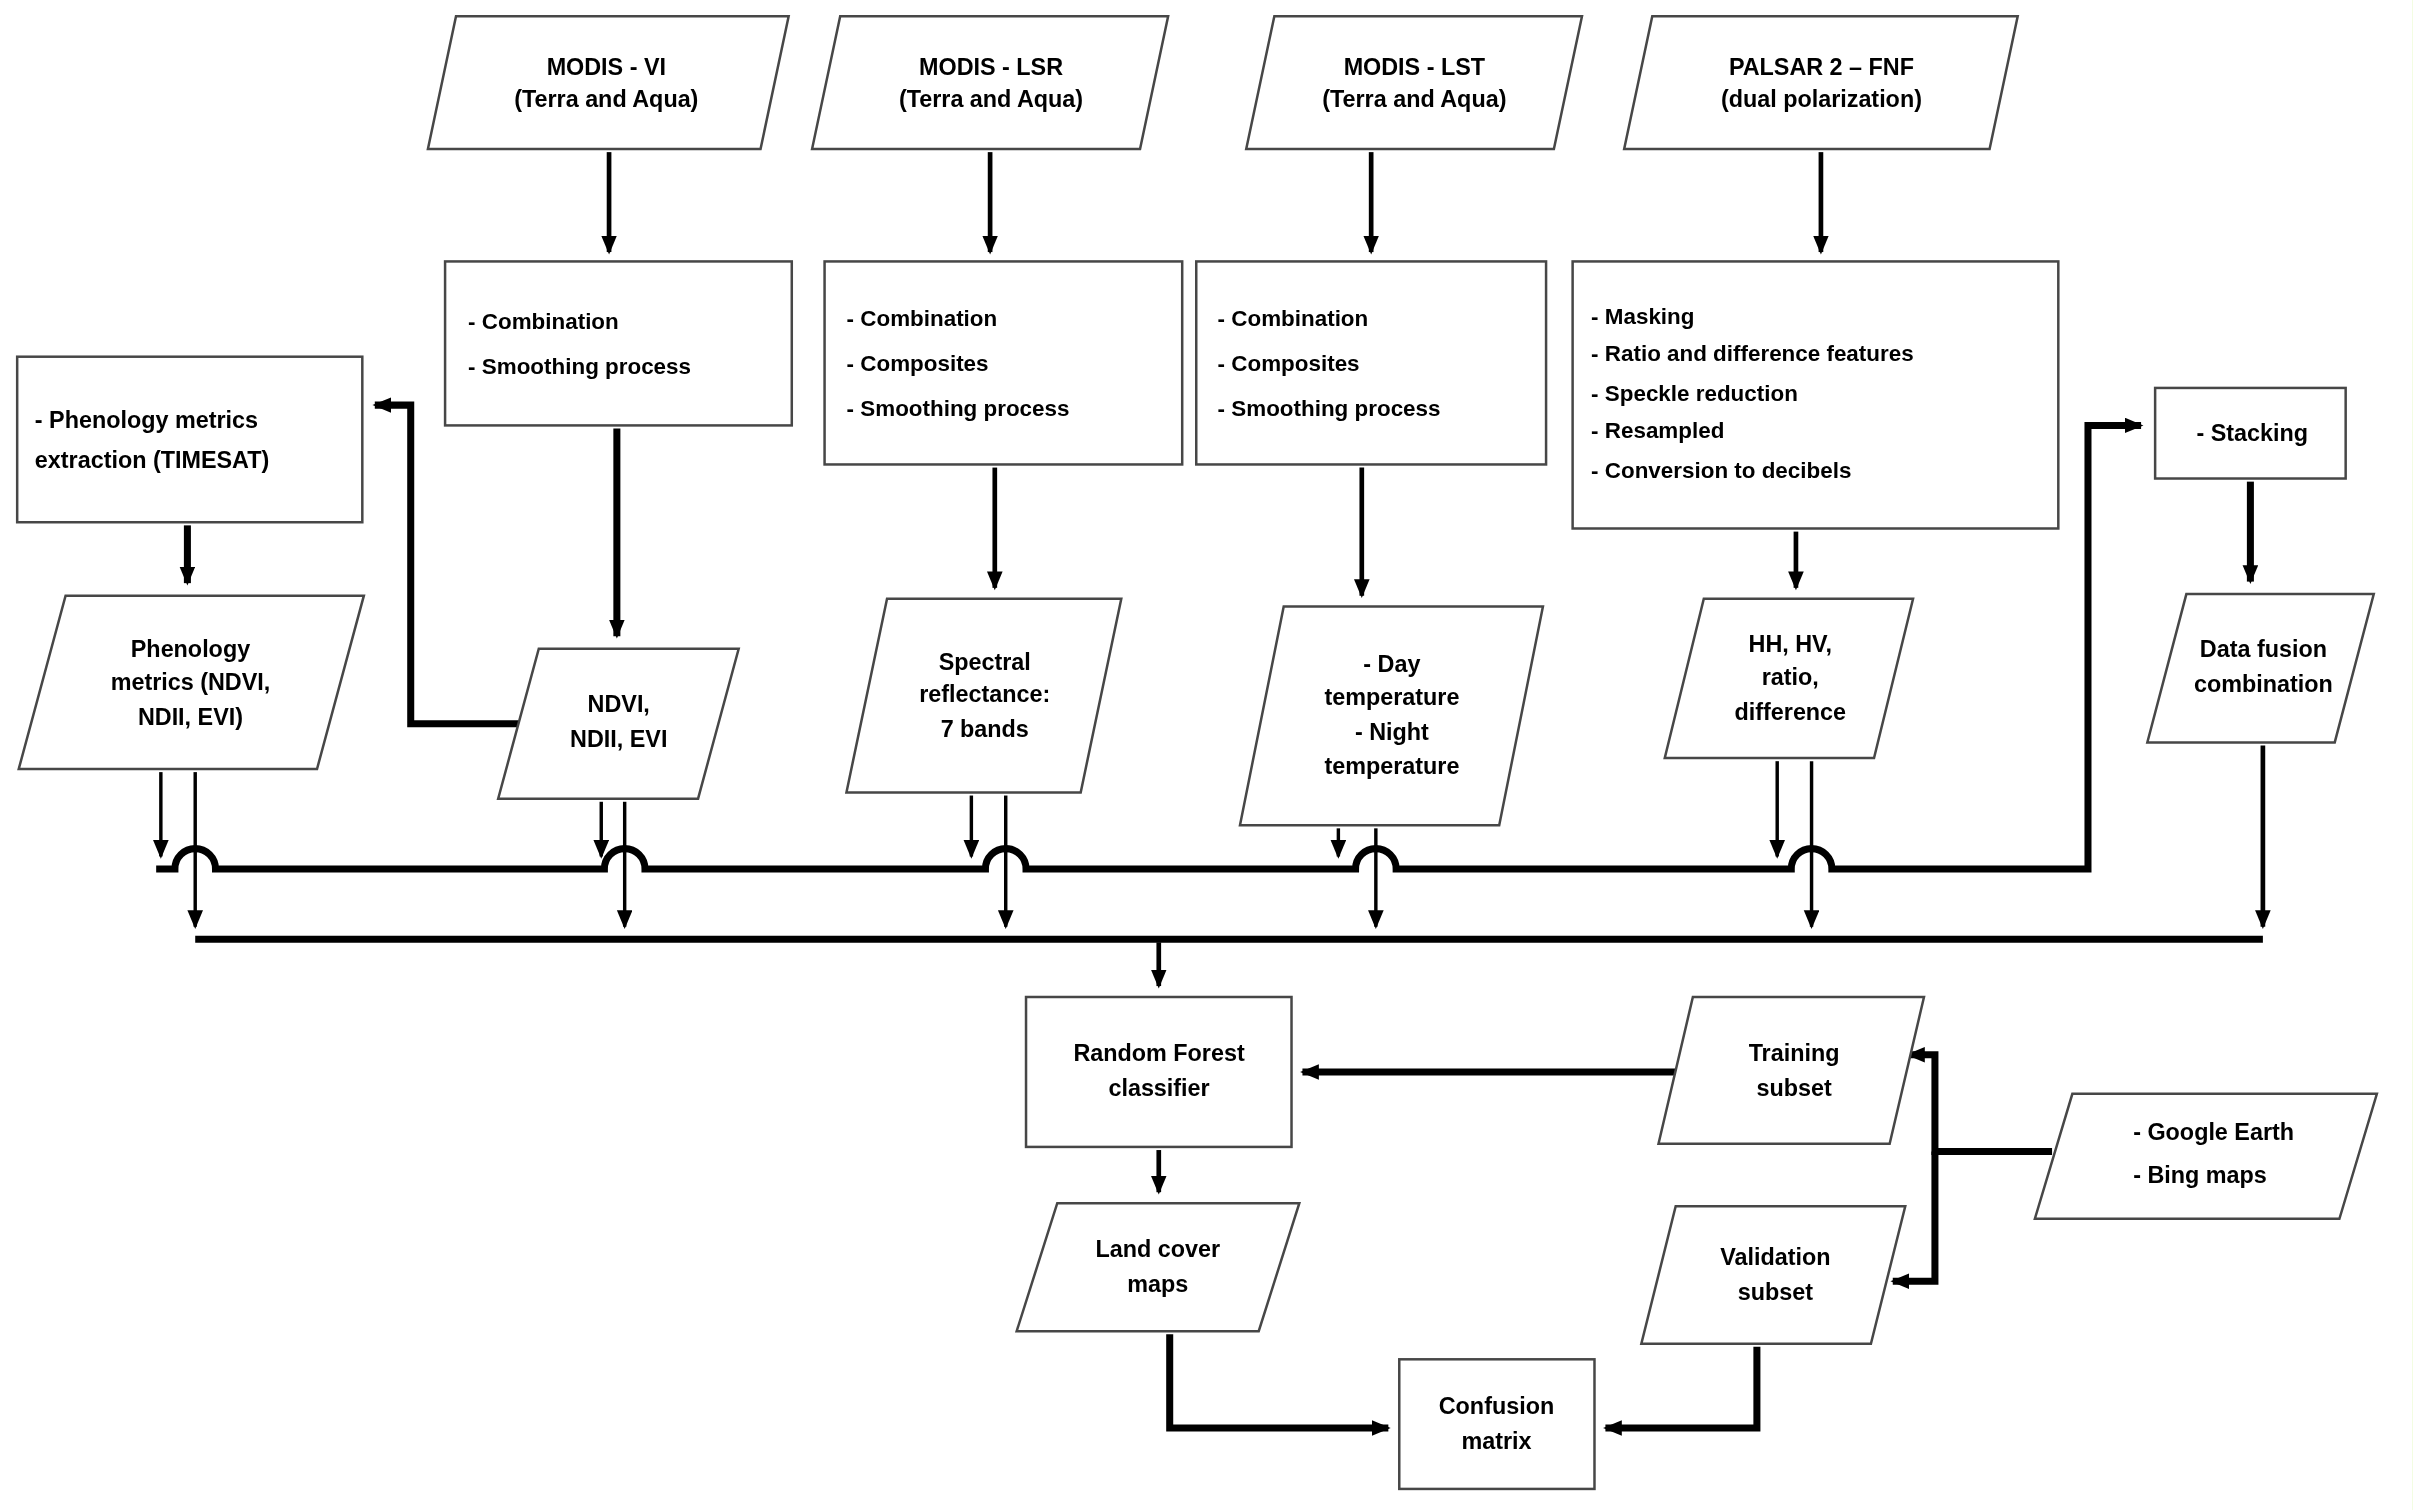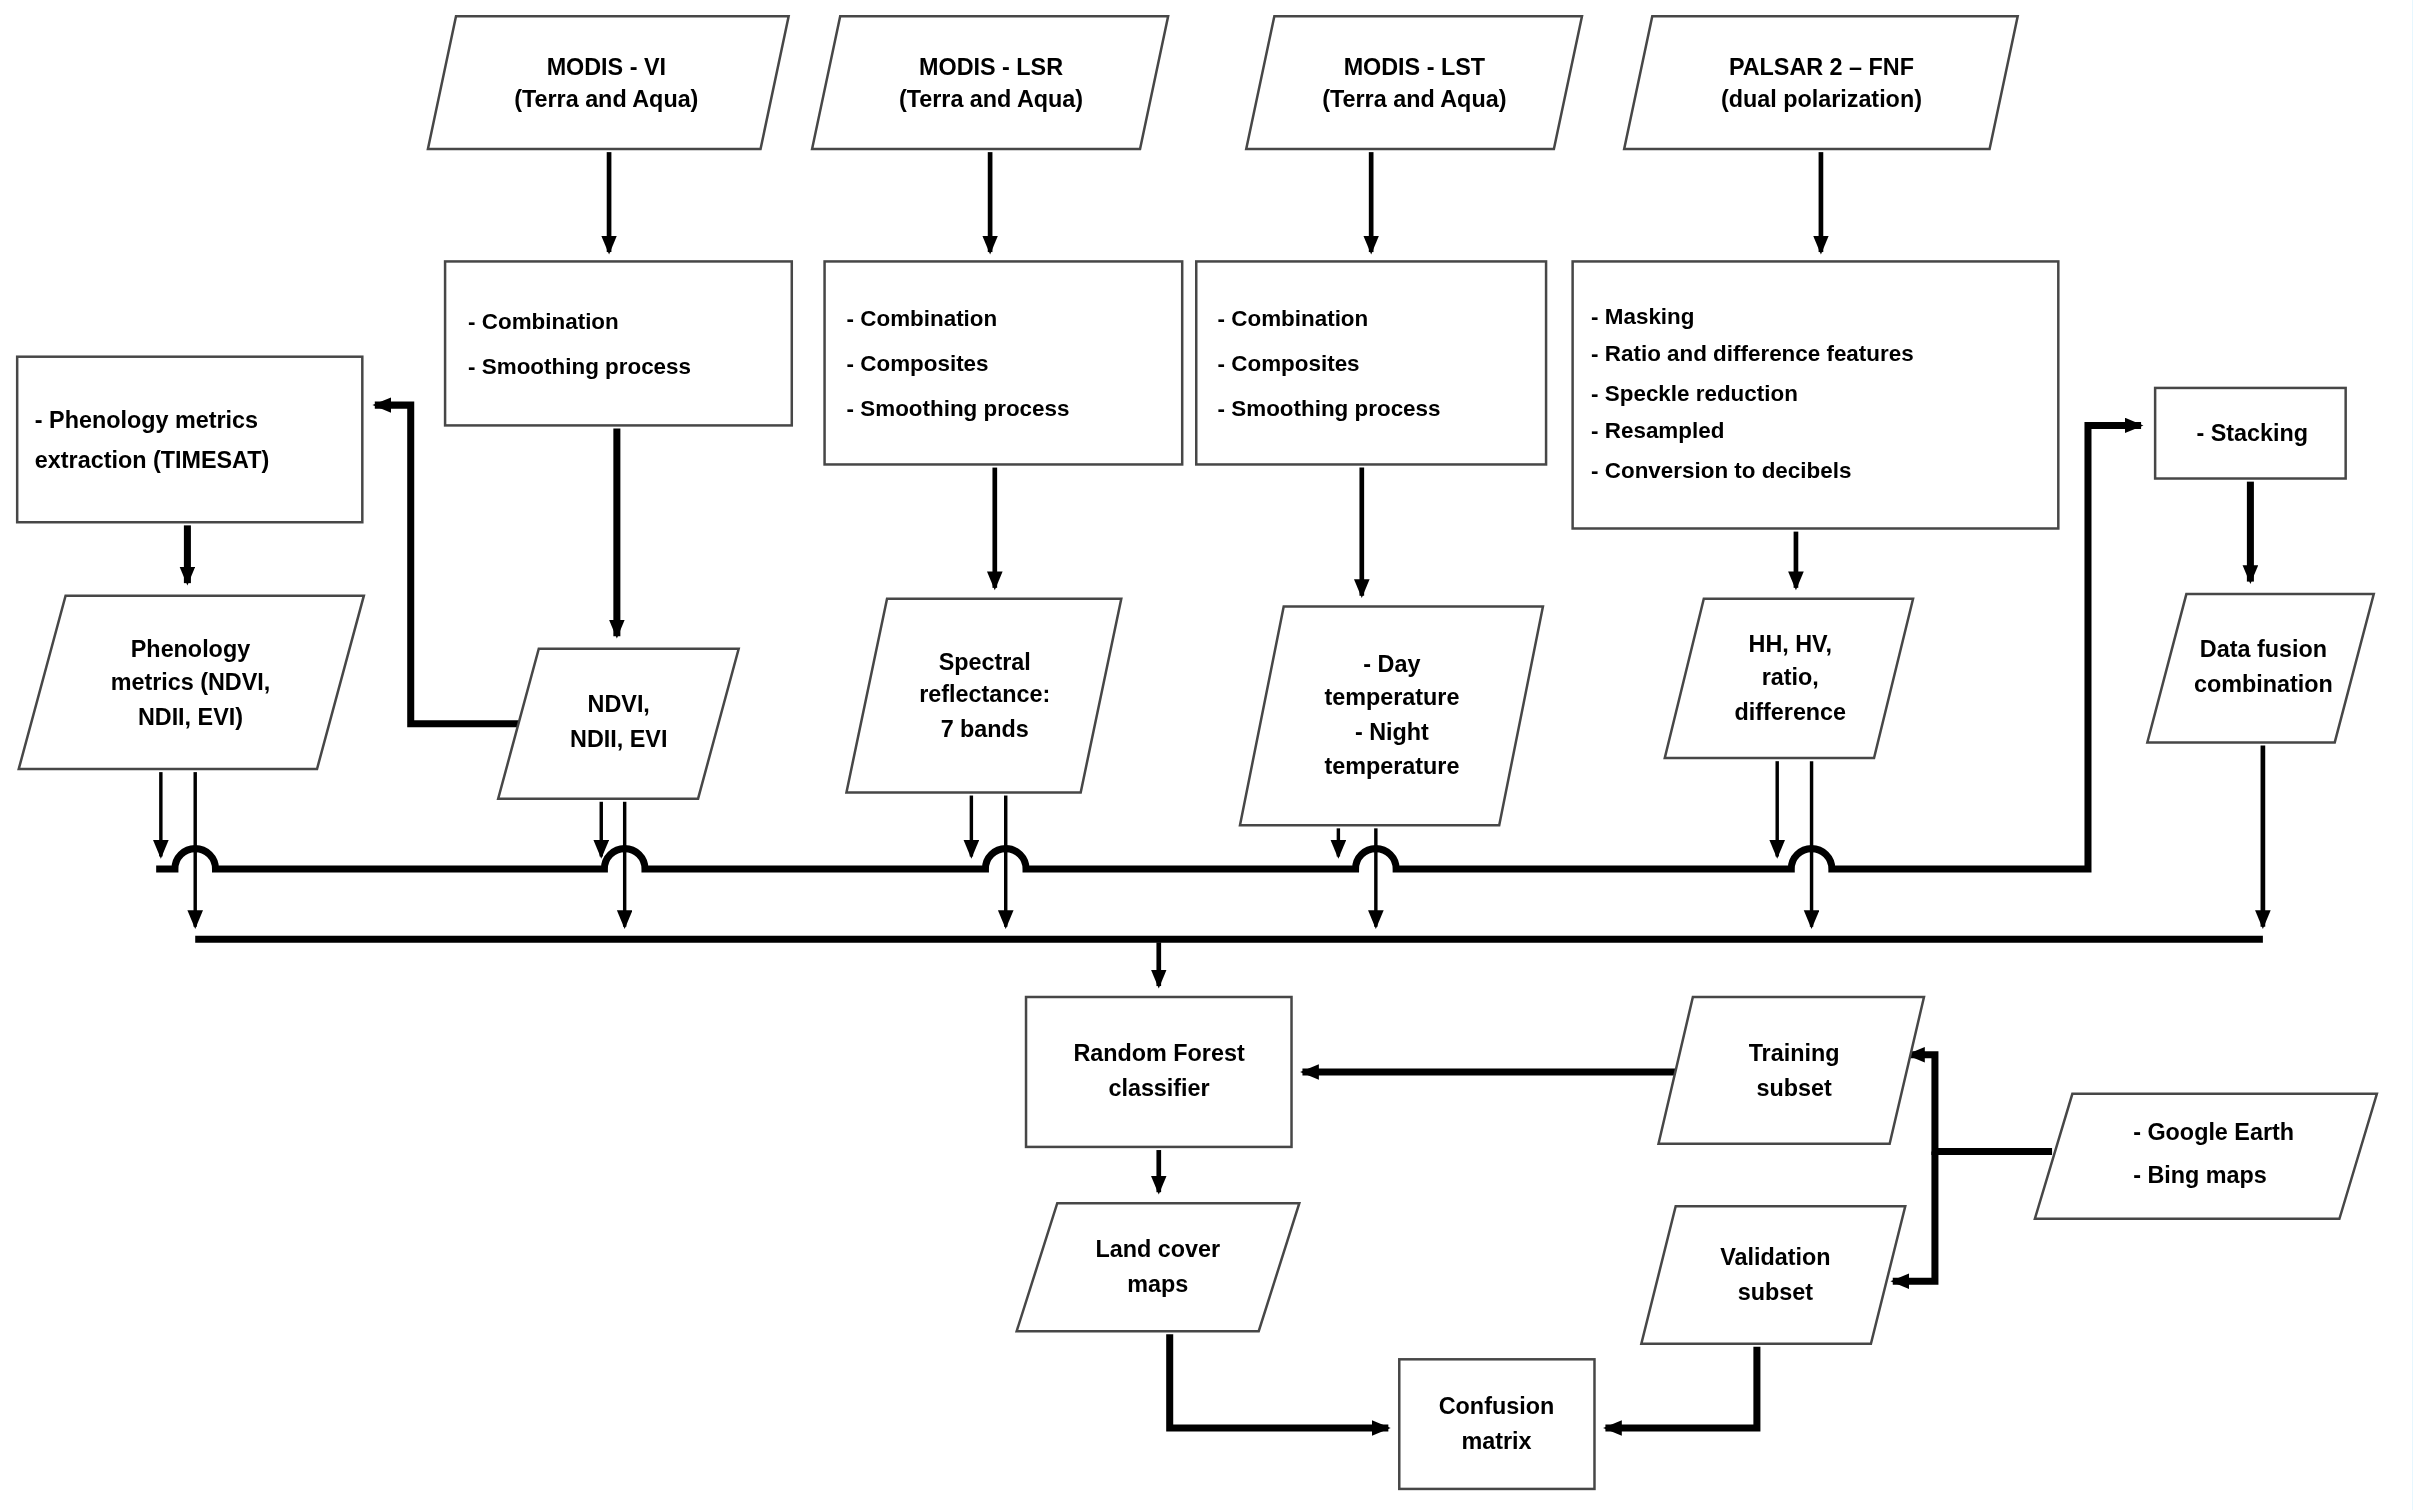"MODIS - VI" #viewport { background: #7dd3fc -> #bef264 }
